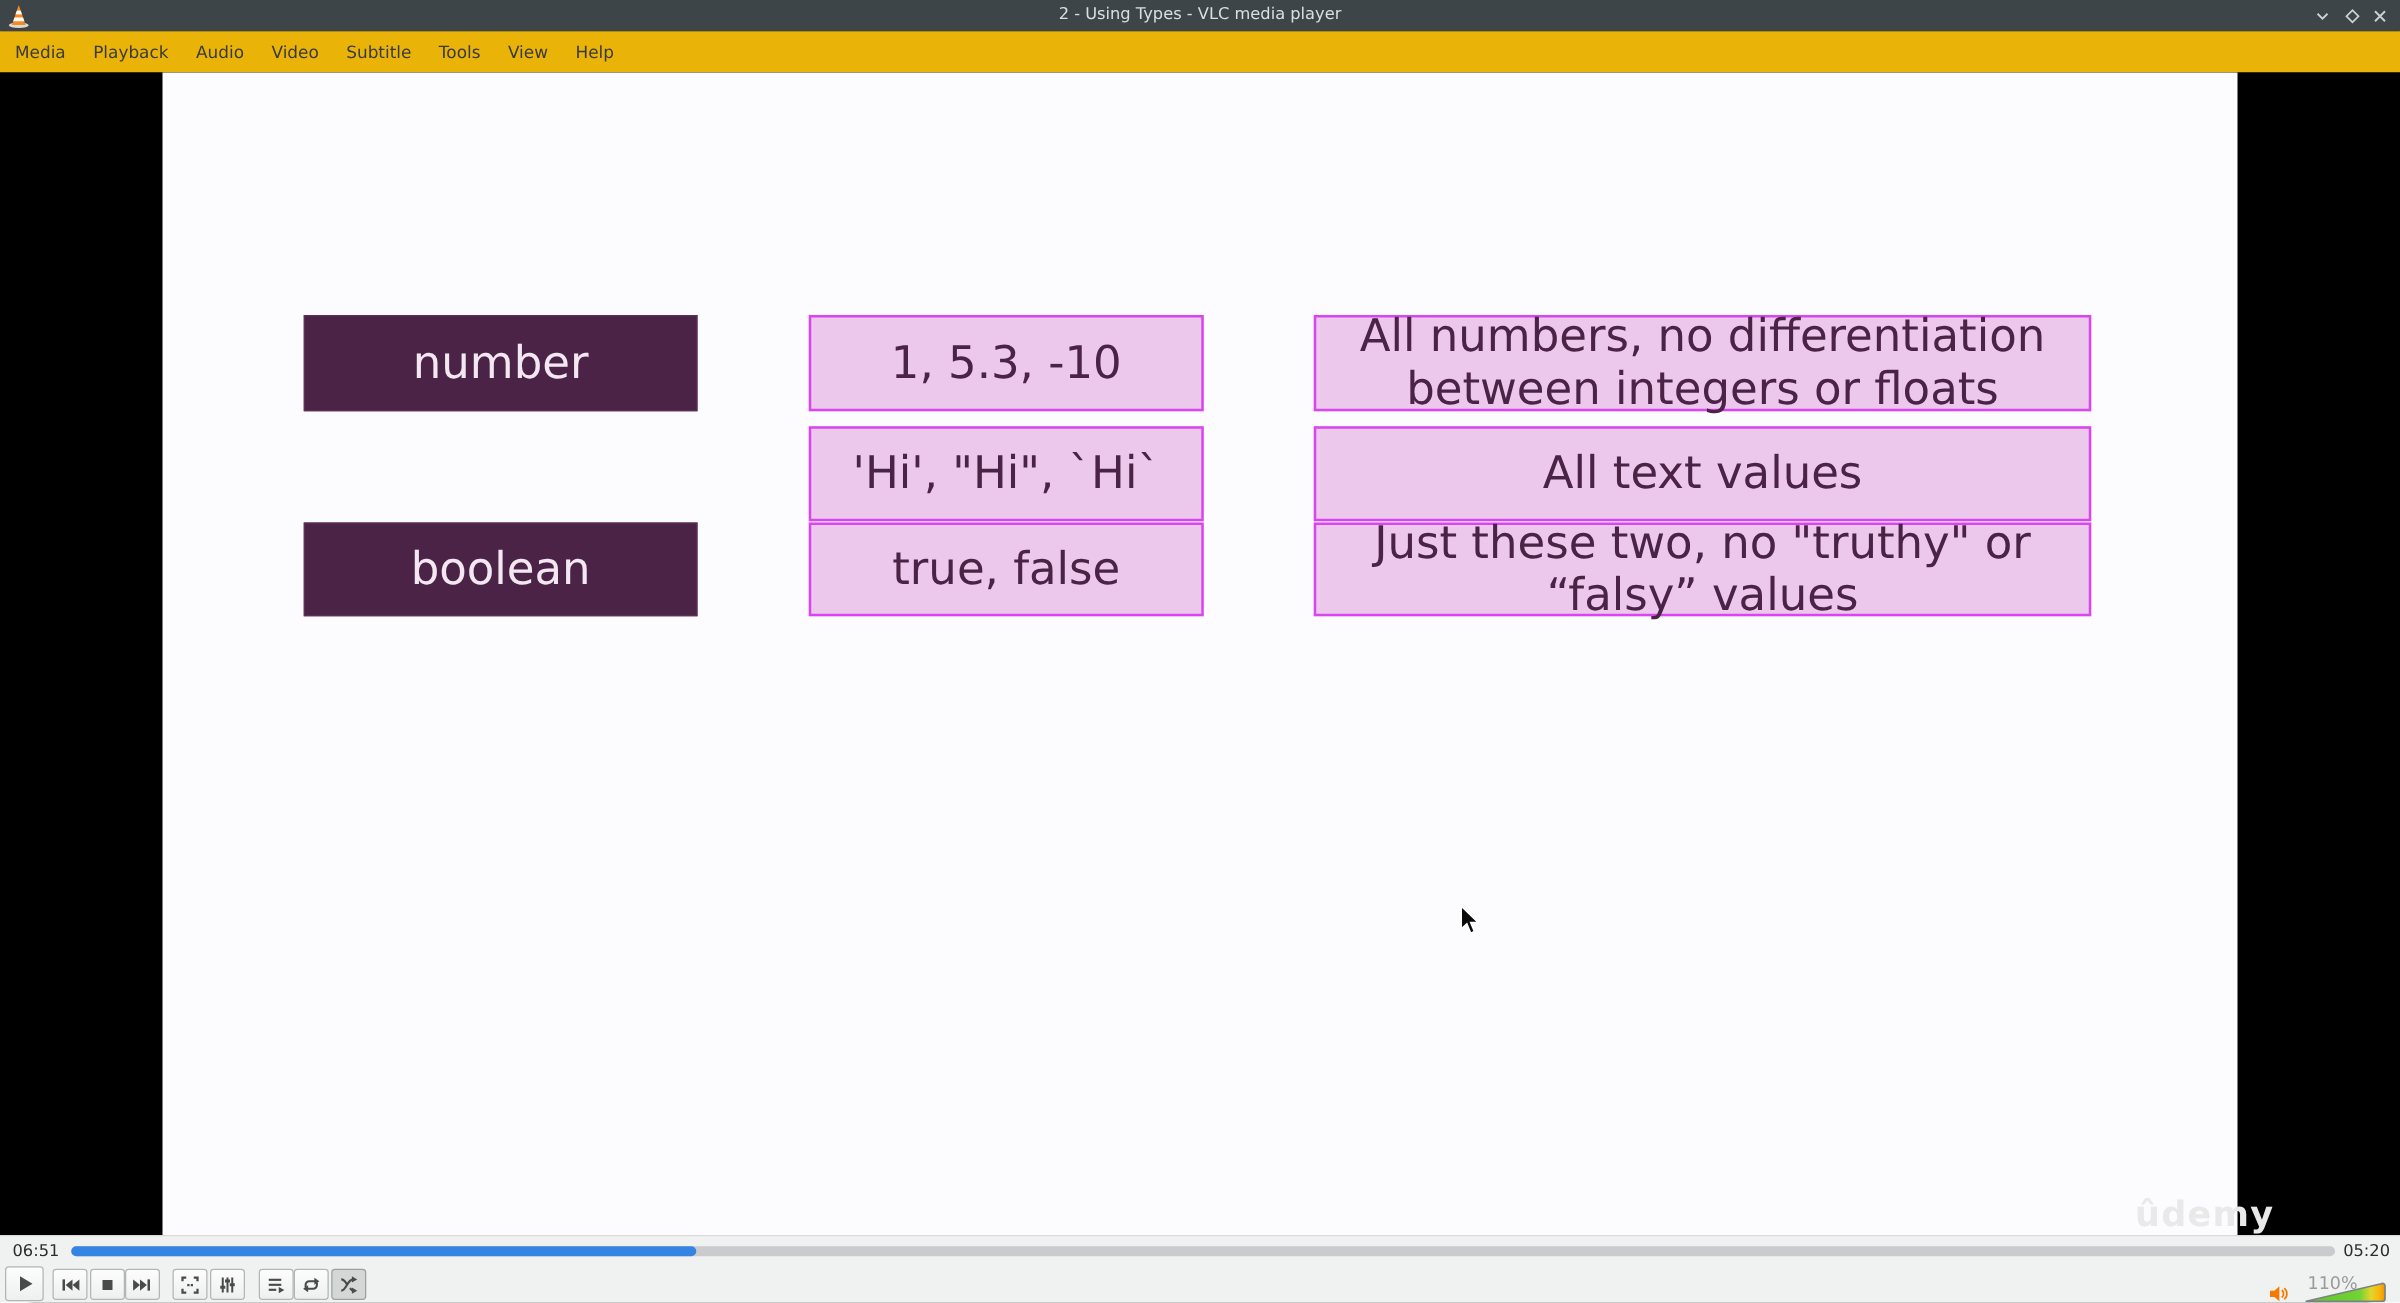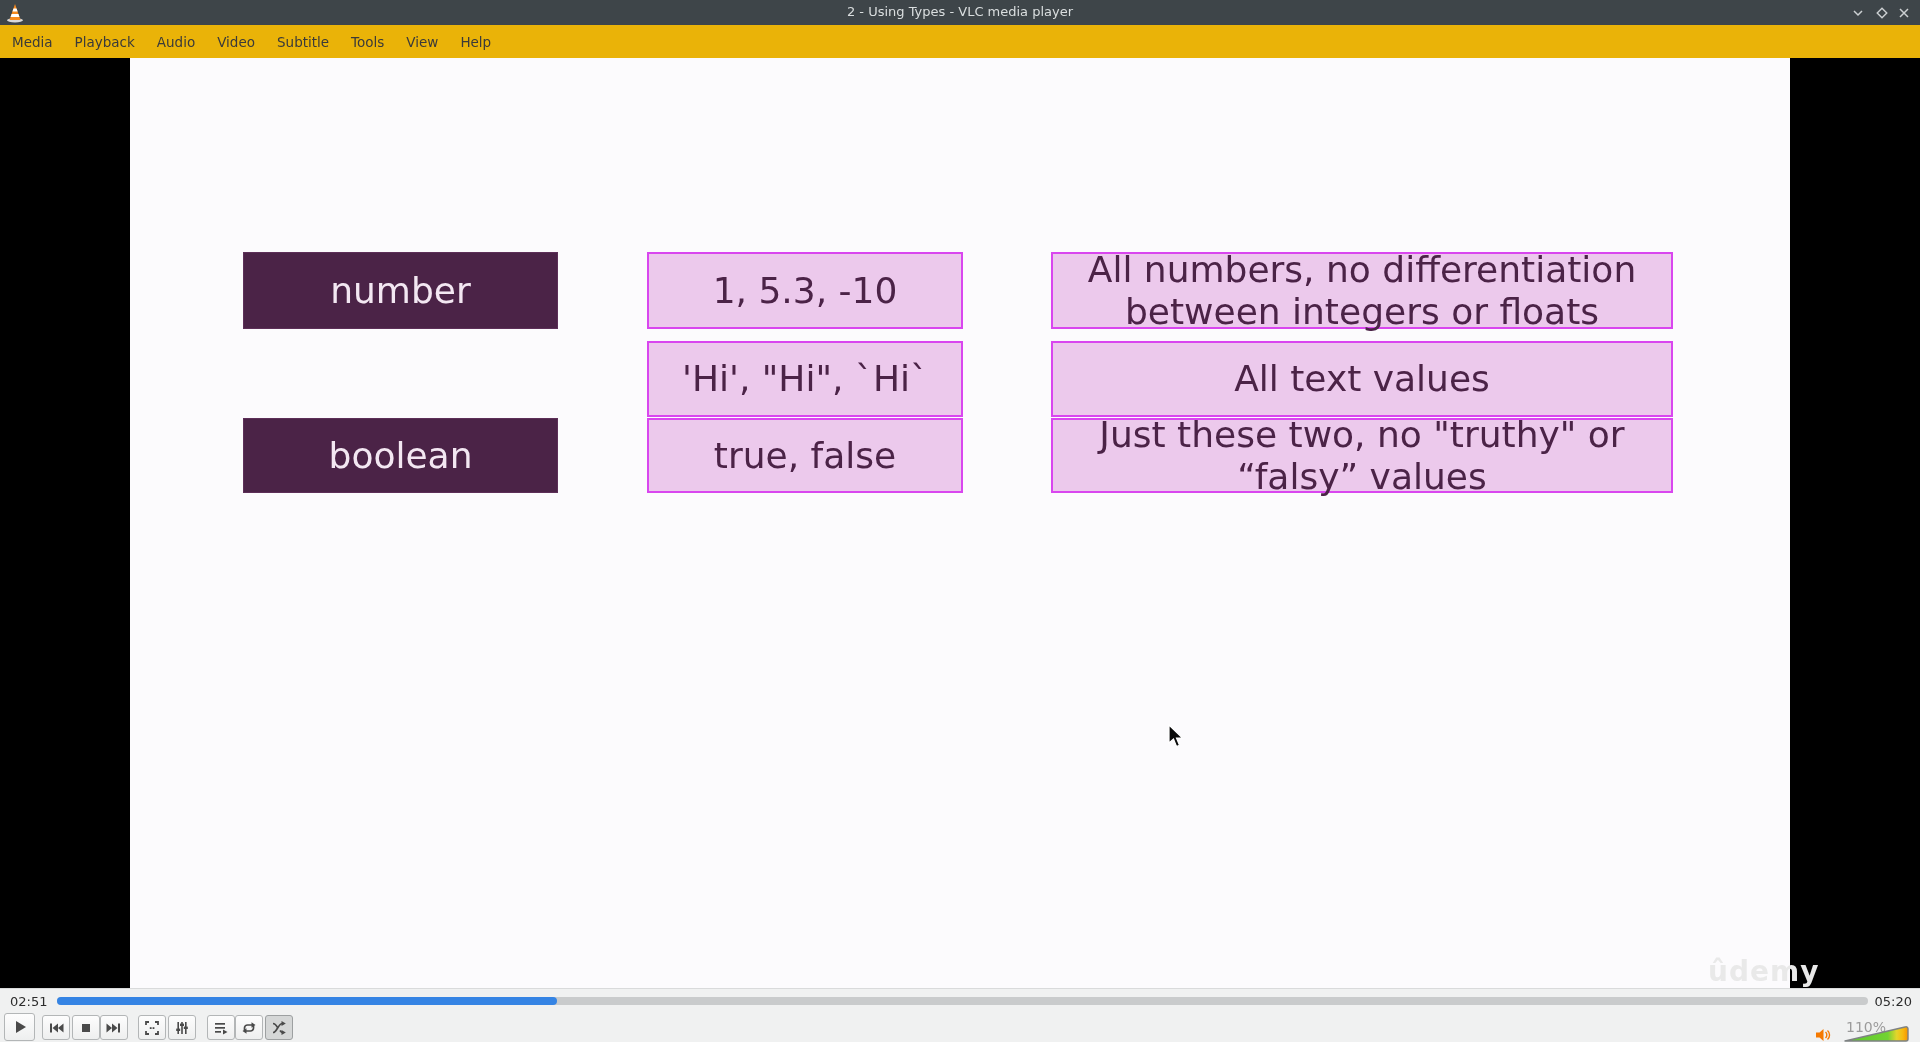"02:51" div.time { text: 02:51 -> 06:51 }
